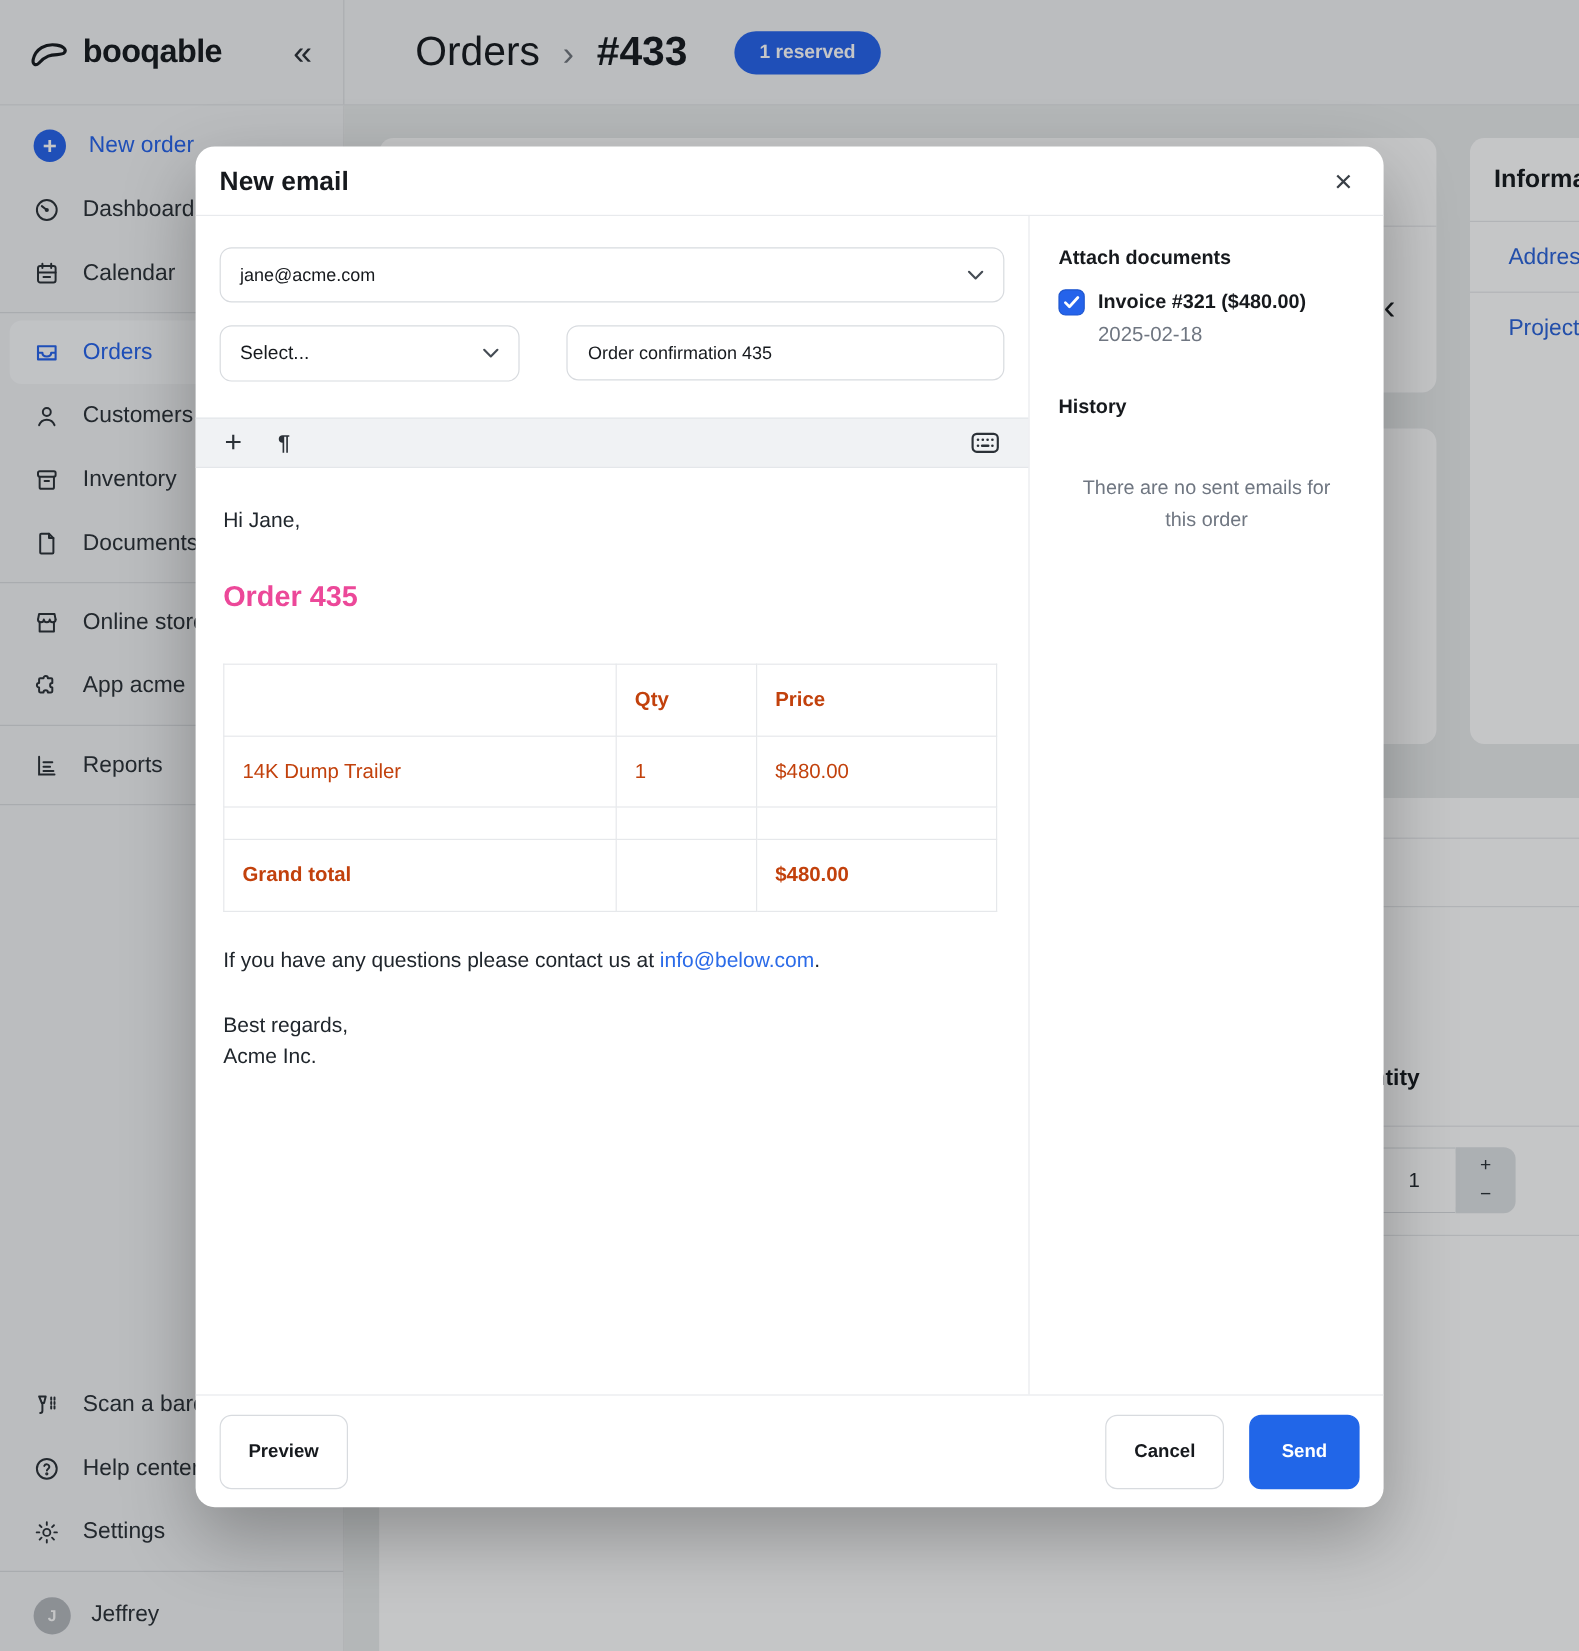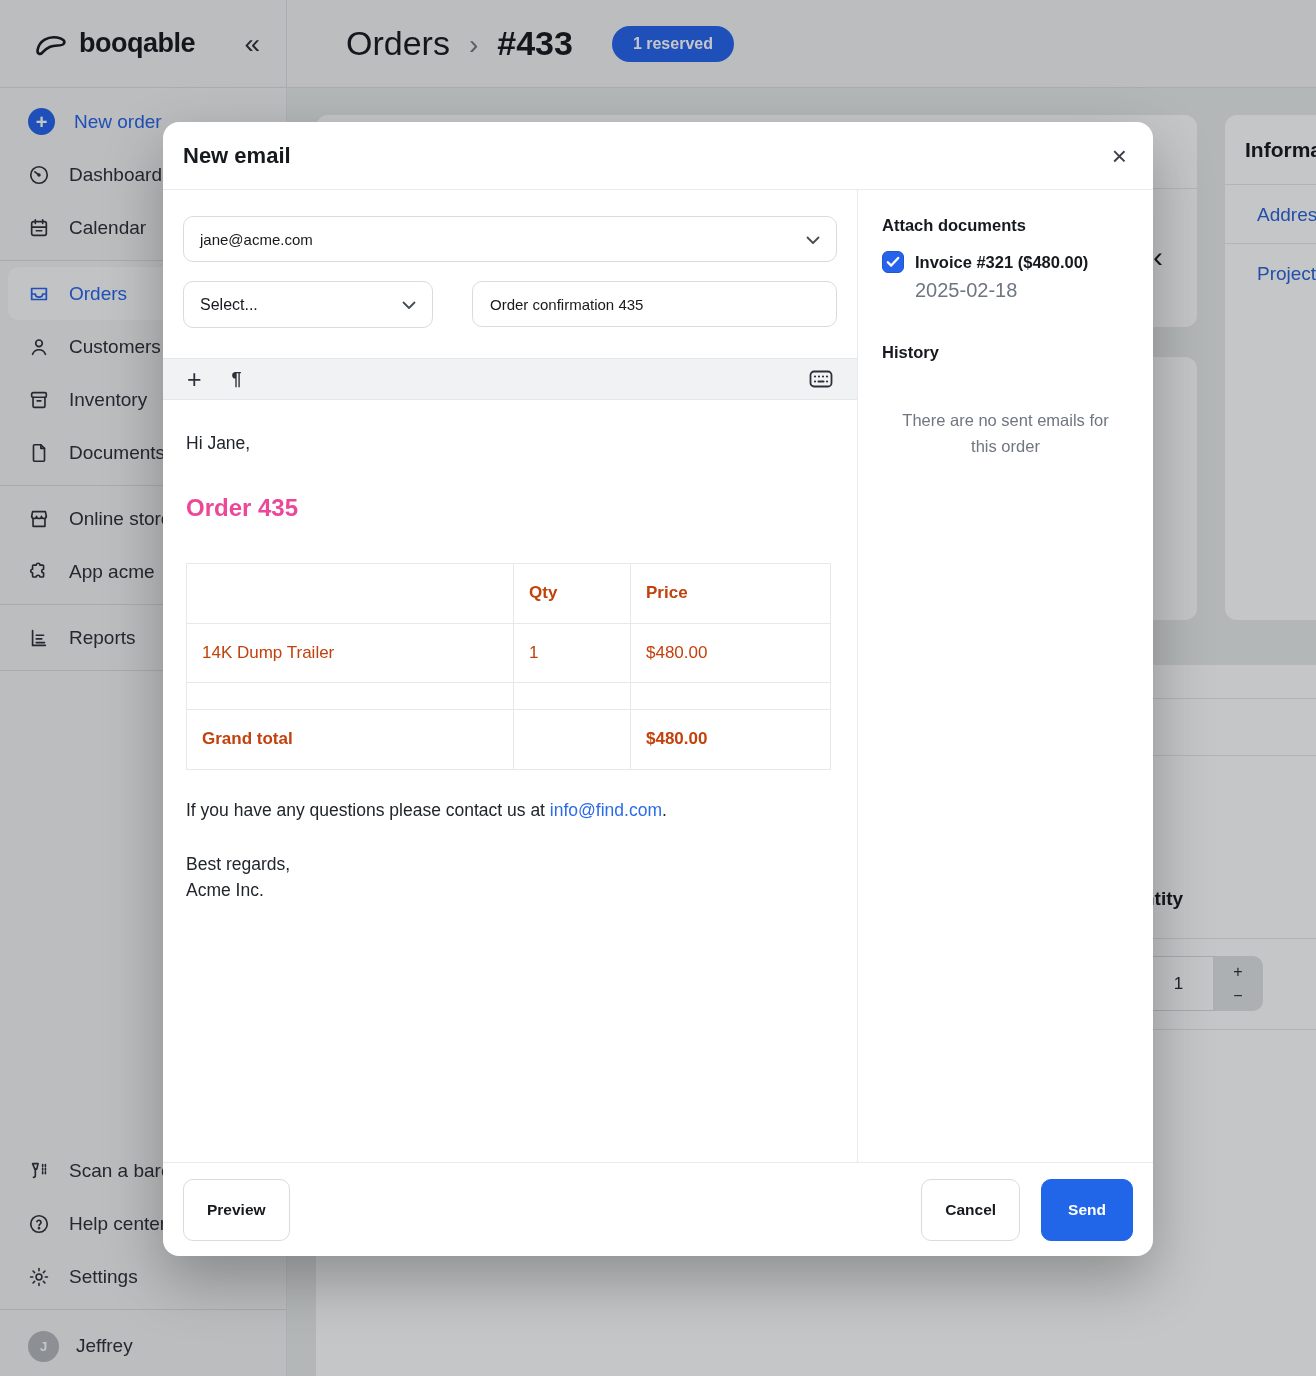"booqable" .topbar-left { padding: 0 26px 0 32px -> 0 26px 0 22px }
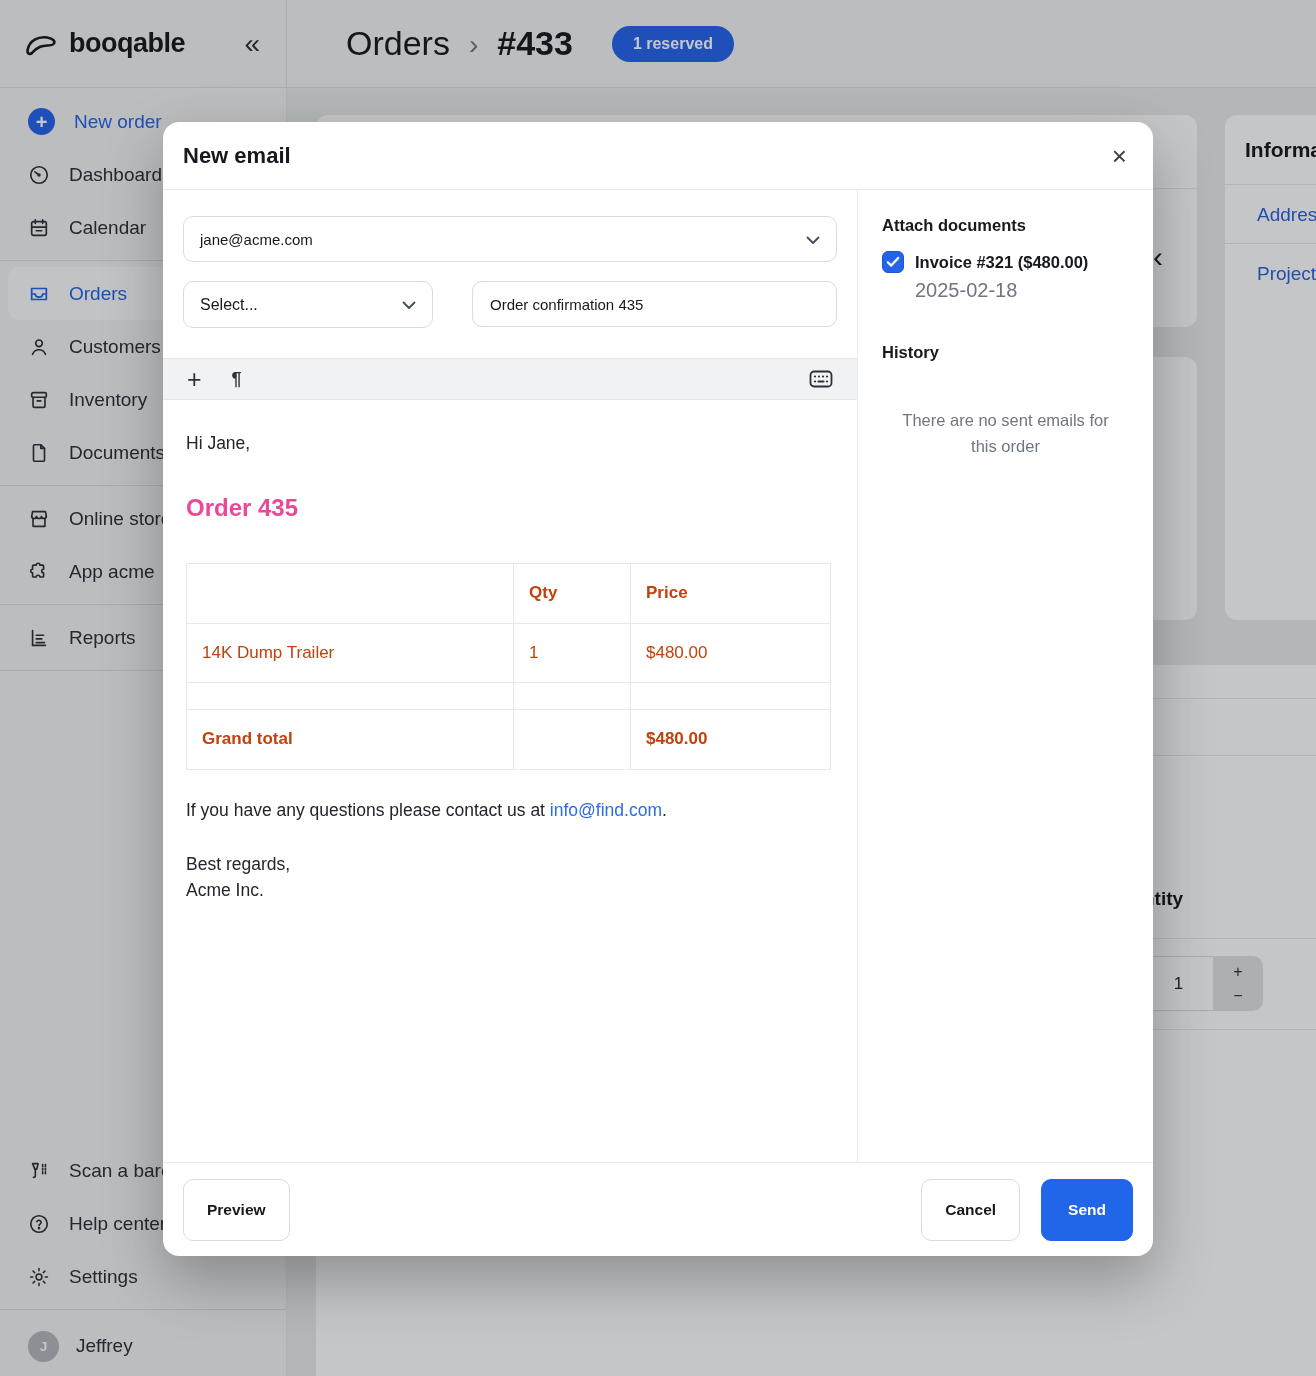"New email" .modal-header { height: 68px -> 58px }
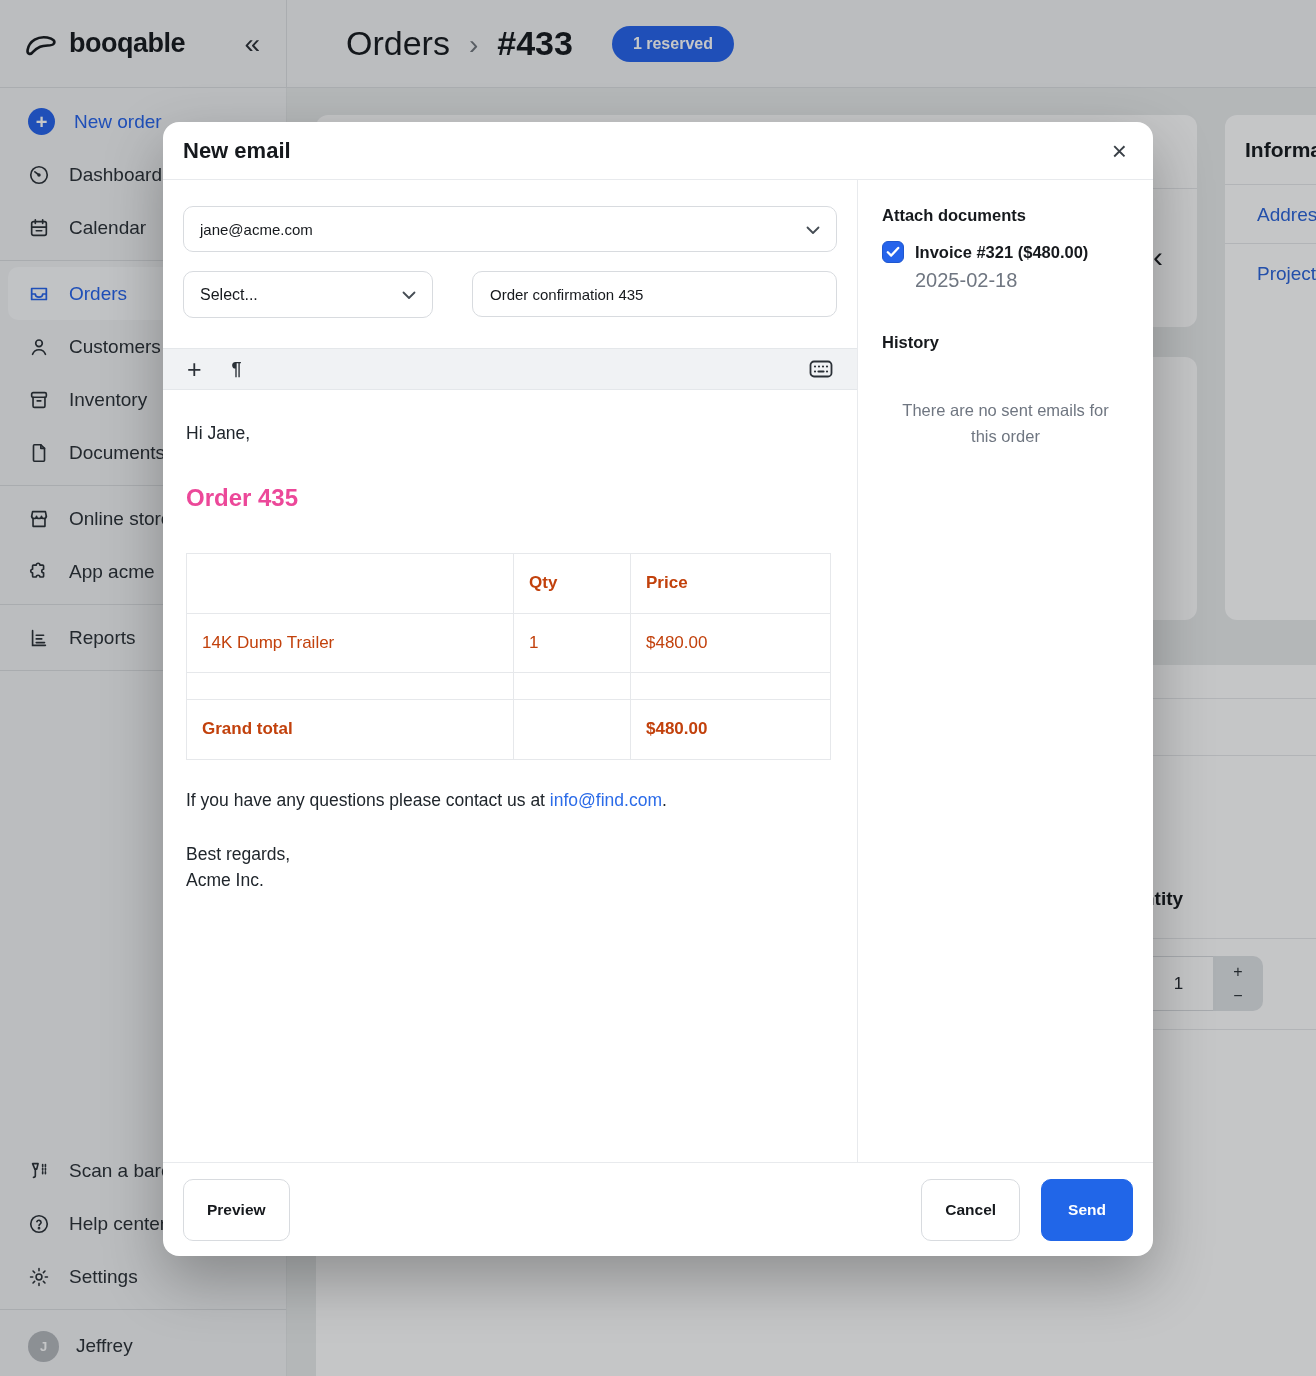"2025-02-18" .attach-date { font-size: 20px -> 17px }
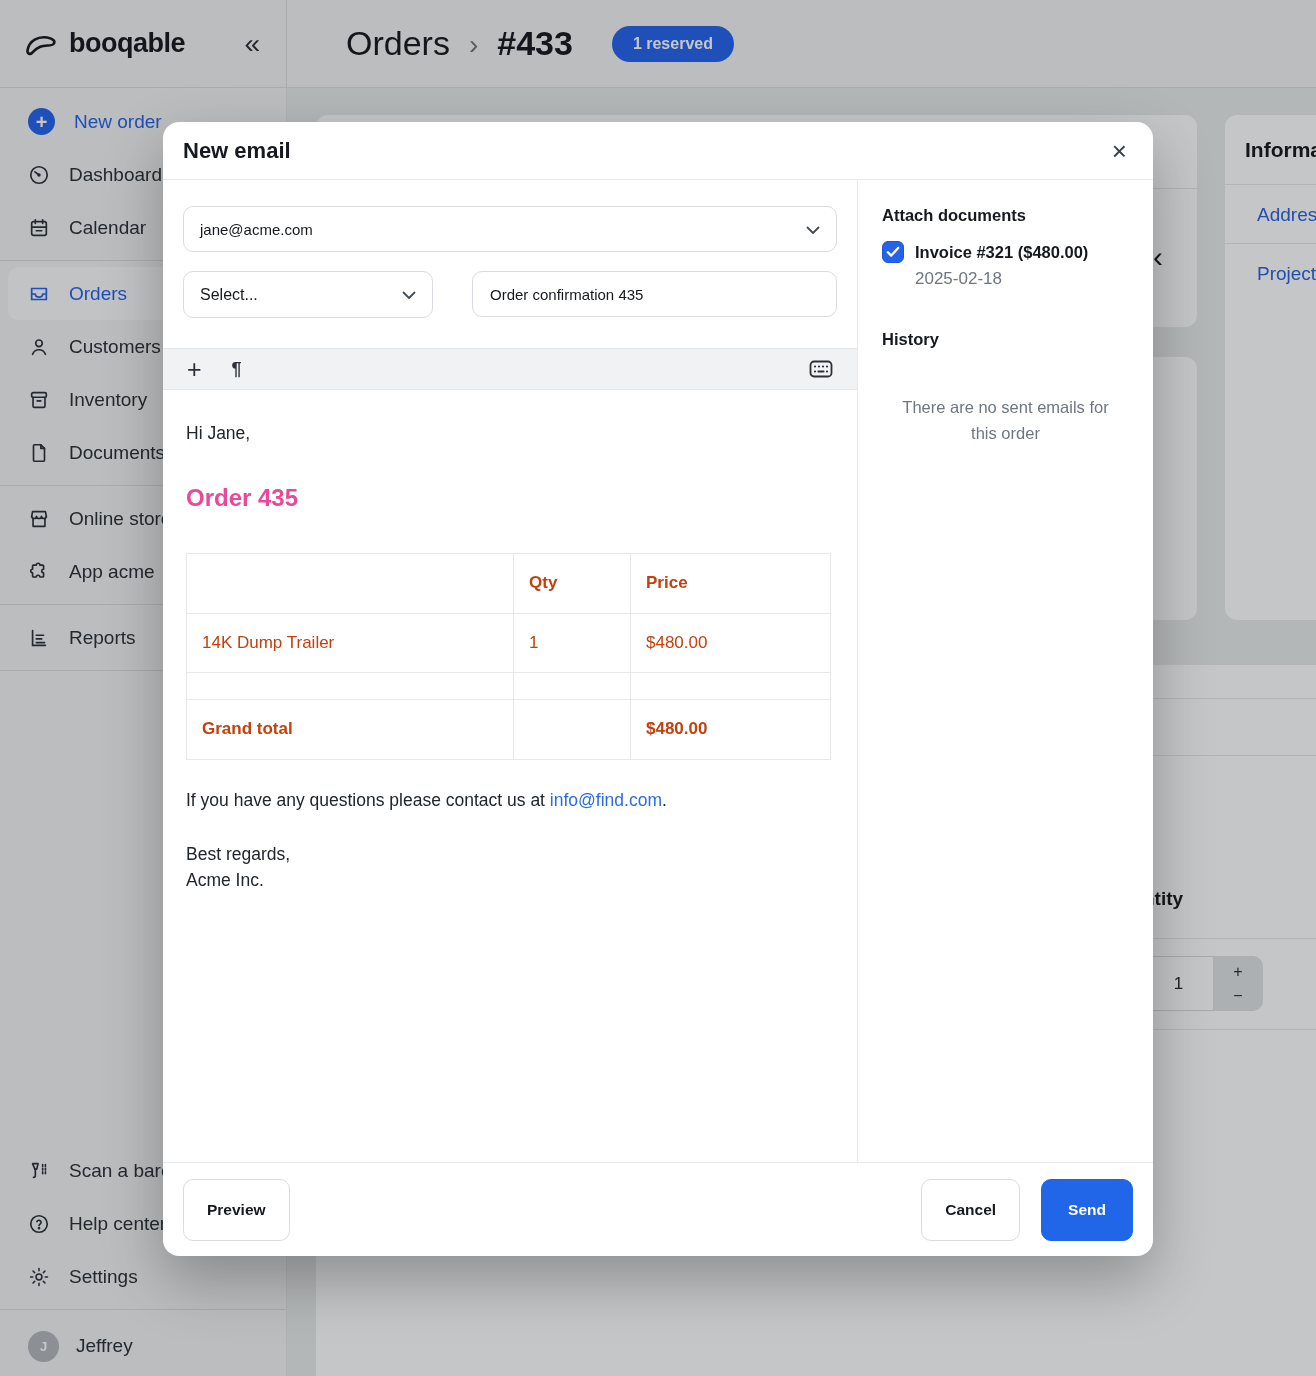"info@find.com" span.email-link { text: info@find.com -> info@below.com }
